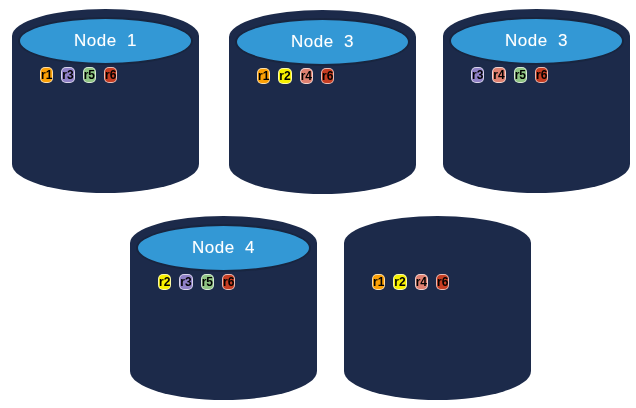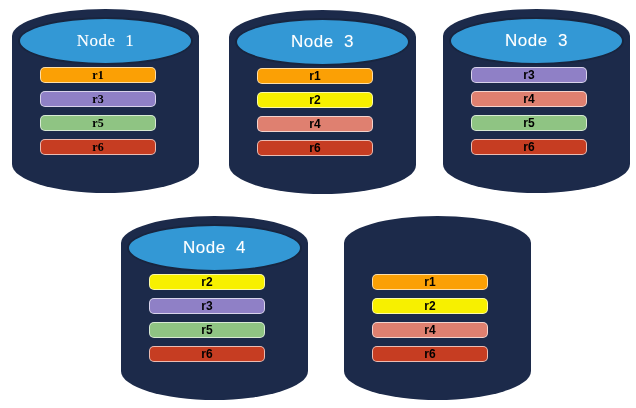"Node 1" .pos-n1 { font-family: Liberation Serif, serif -> none }
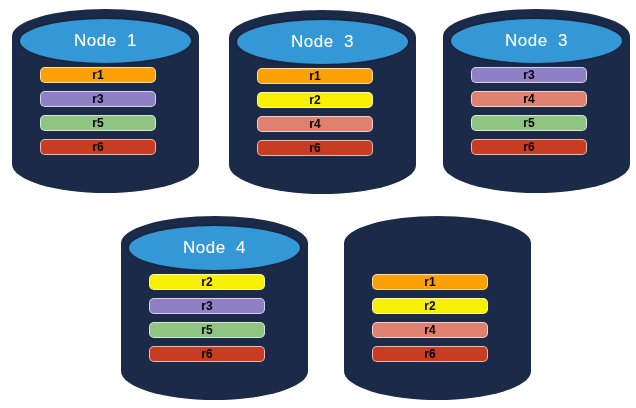"r1" .bars { flex-direction: column -> none }
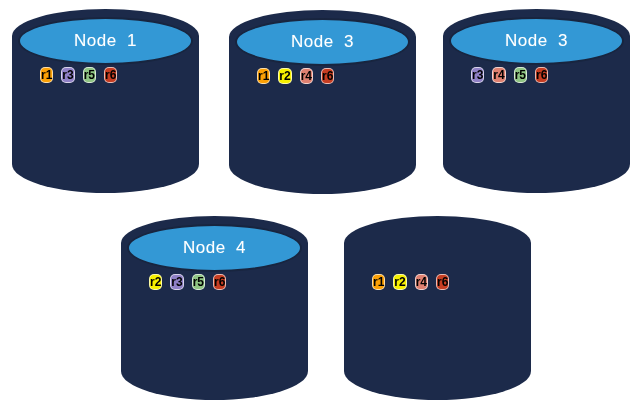"Node 4" .pos-n4 { left: 121px -> 130px }
